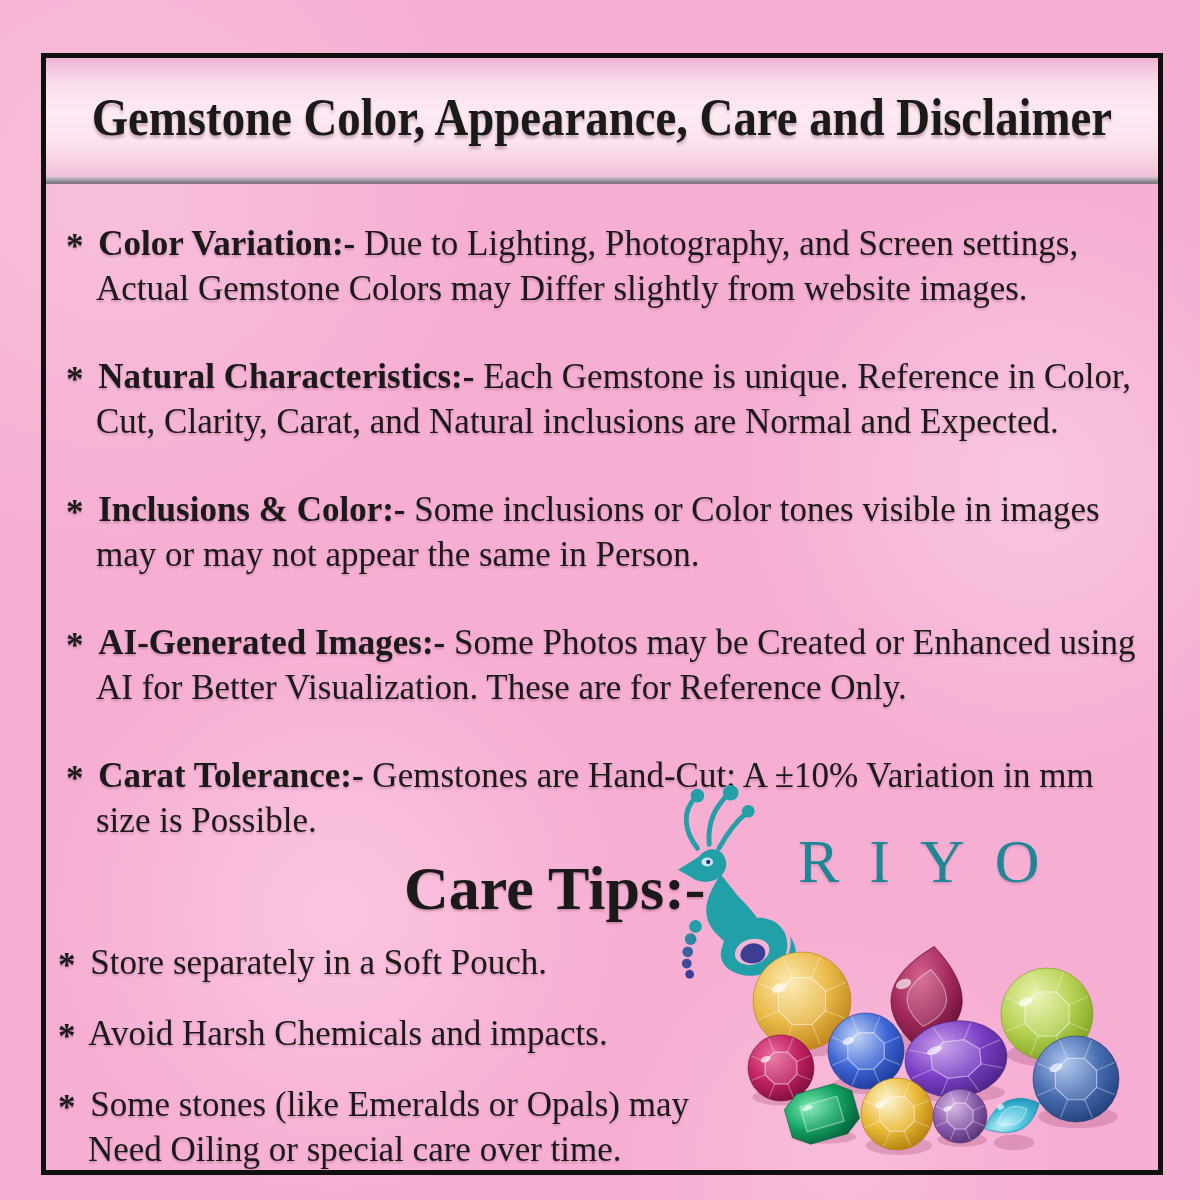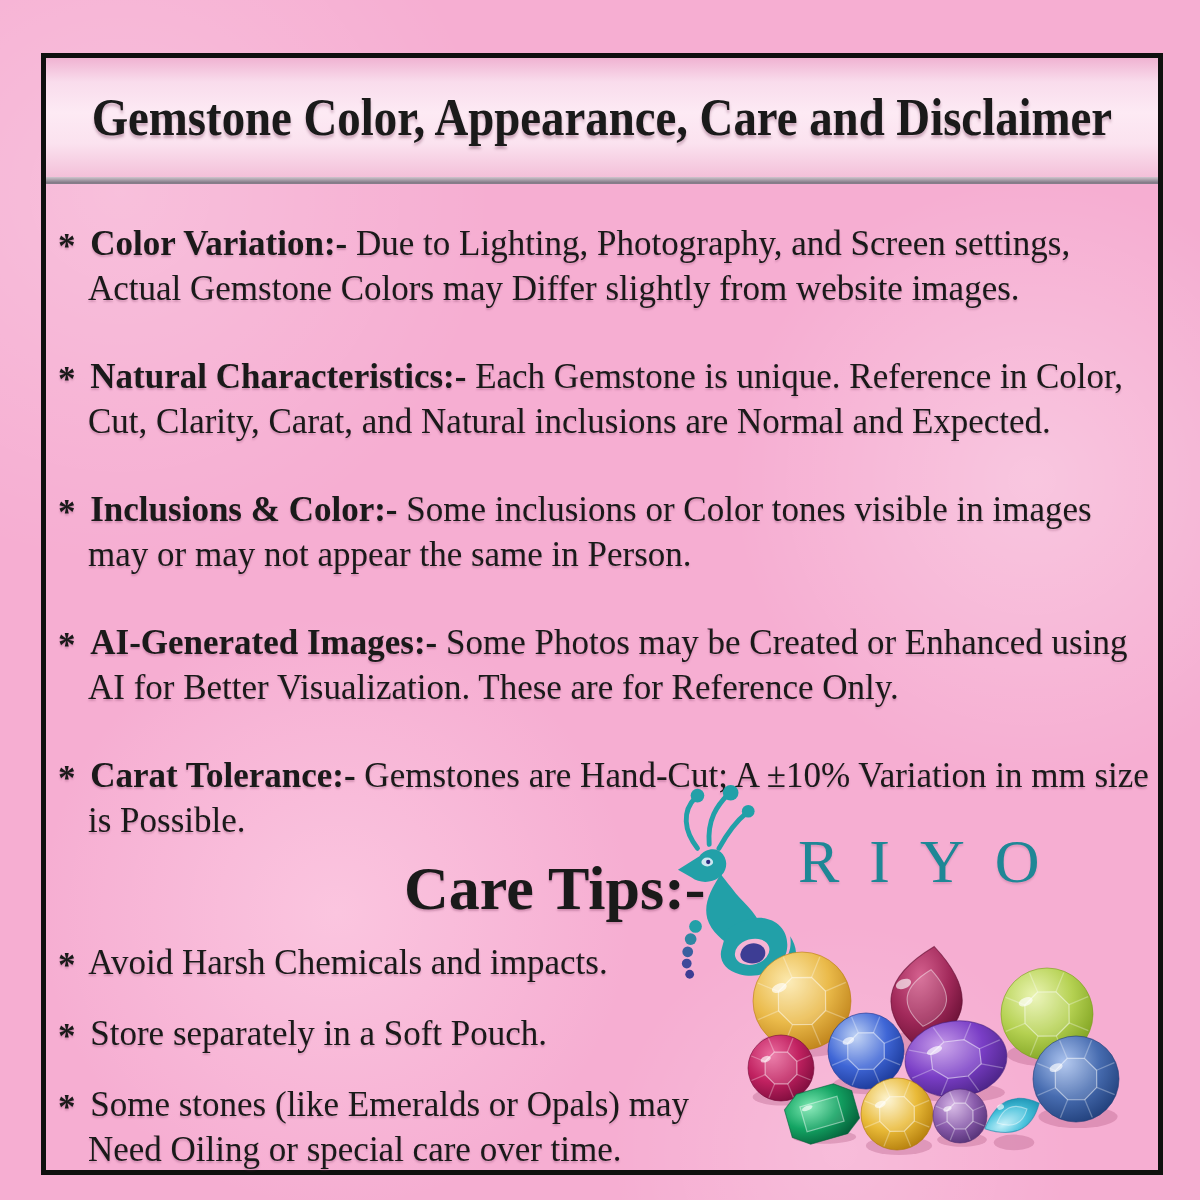"* Color Variation:- Due to" p.bullet { margin: 0 0 43px 0 -> 0 0 43px 8px }
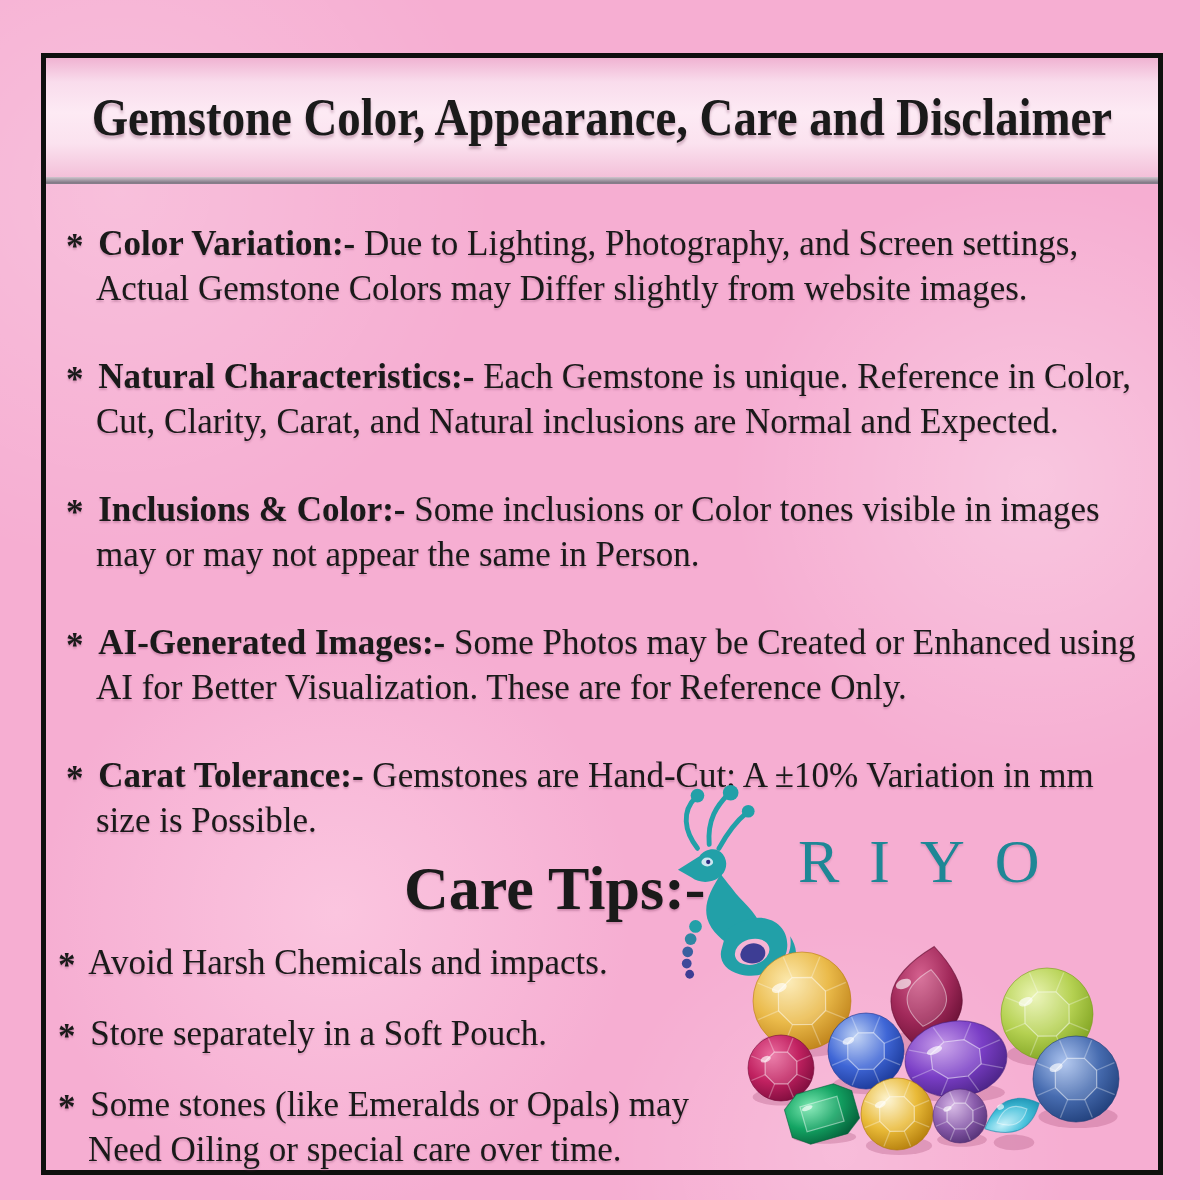"* Avoid Harsh Chemicals and" p.care-item { order: before "* Store separately in a" -> after "* Store separately in a" }
